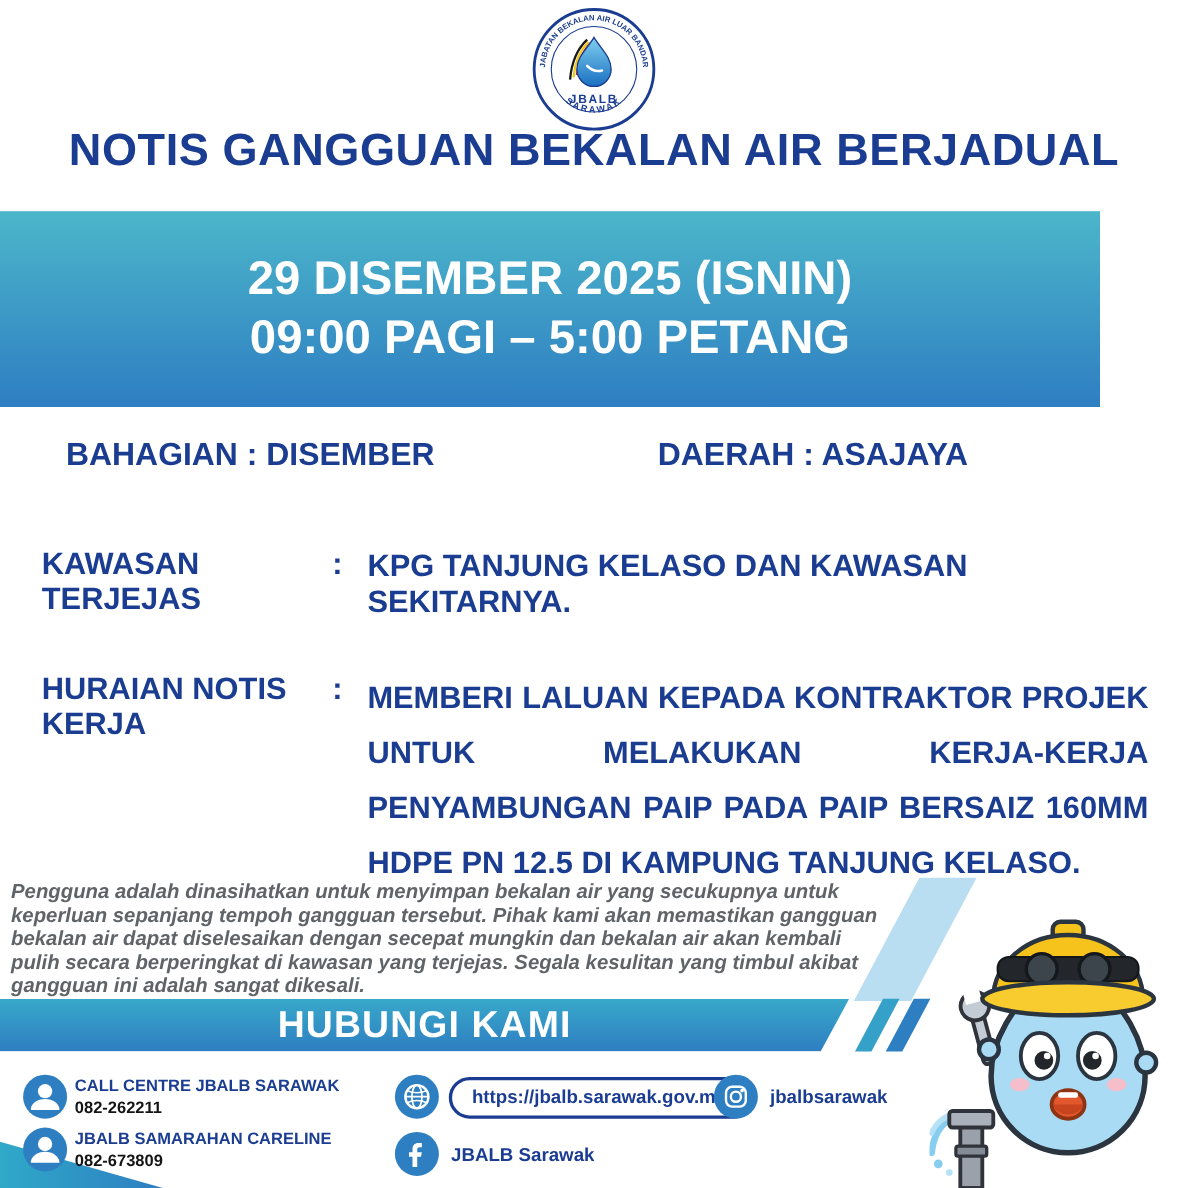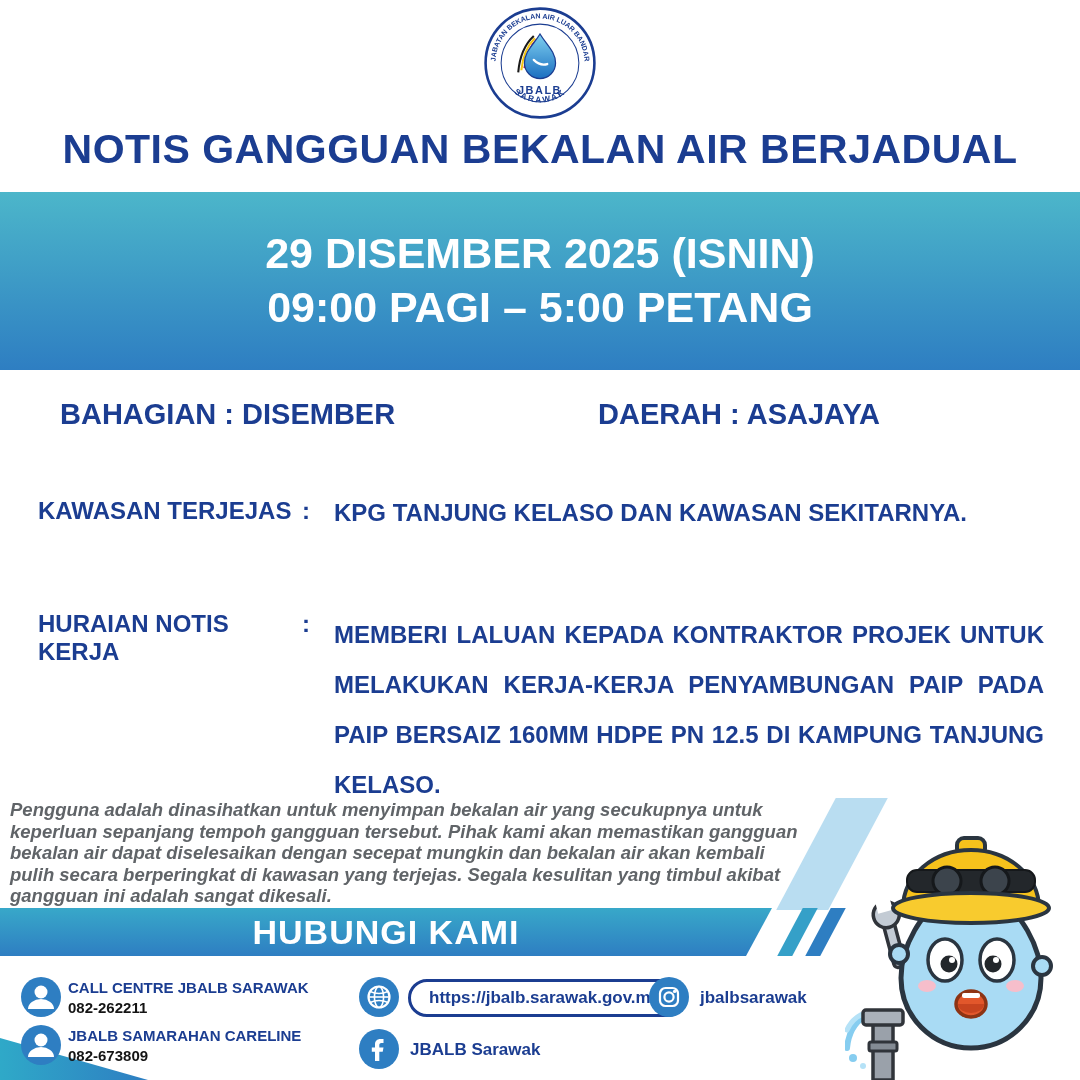"NOTIS GANGGUAN BEKALAN AIR BERJADUAL" .title { top: 126px -> 113px }
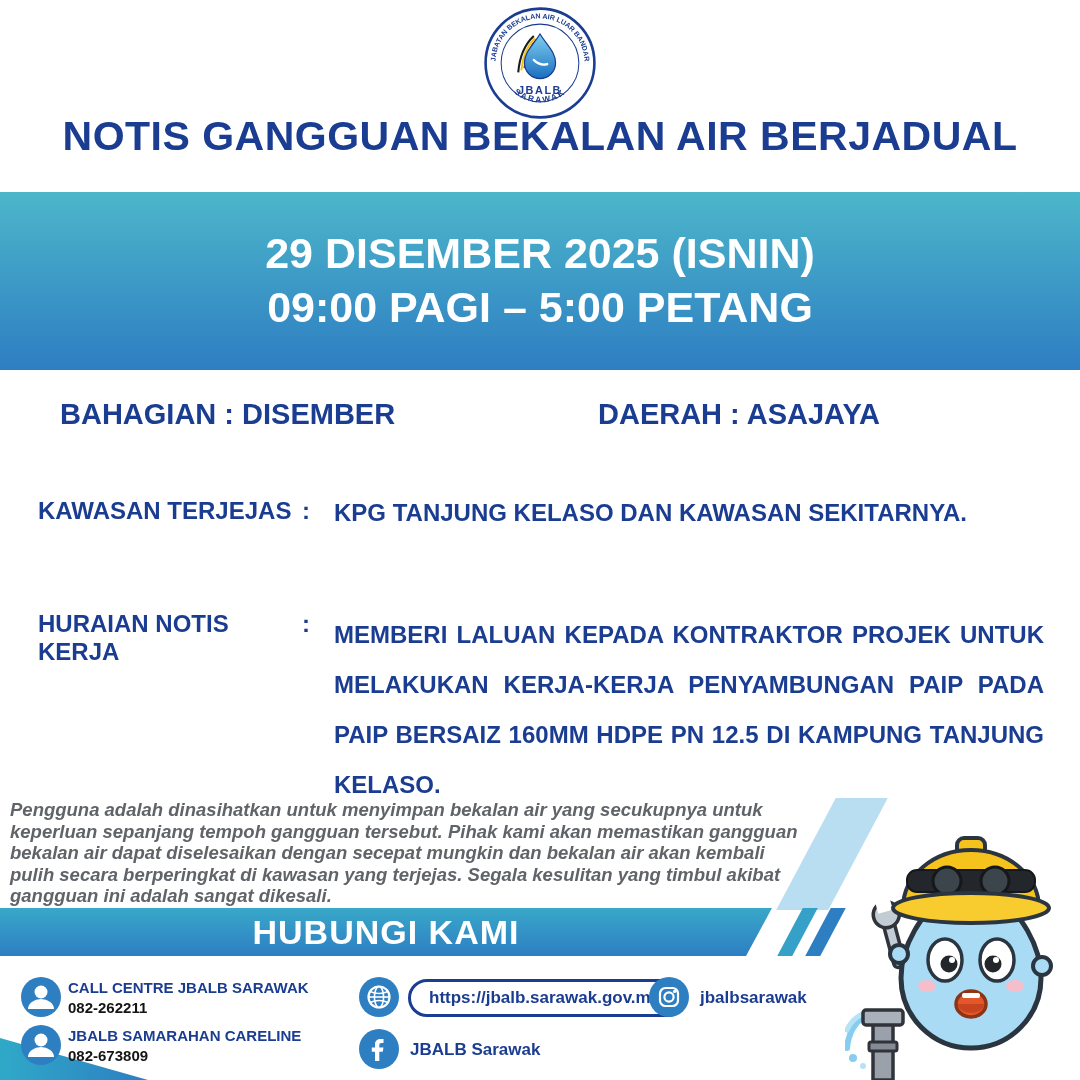"29 DISEMBER 2025 (ISNIN)" .banner { width: 1080px -> 1000px }
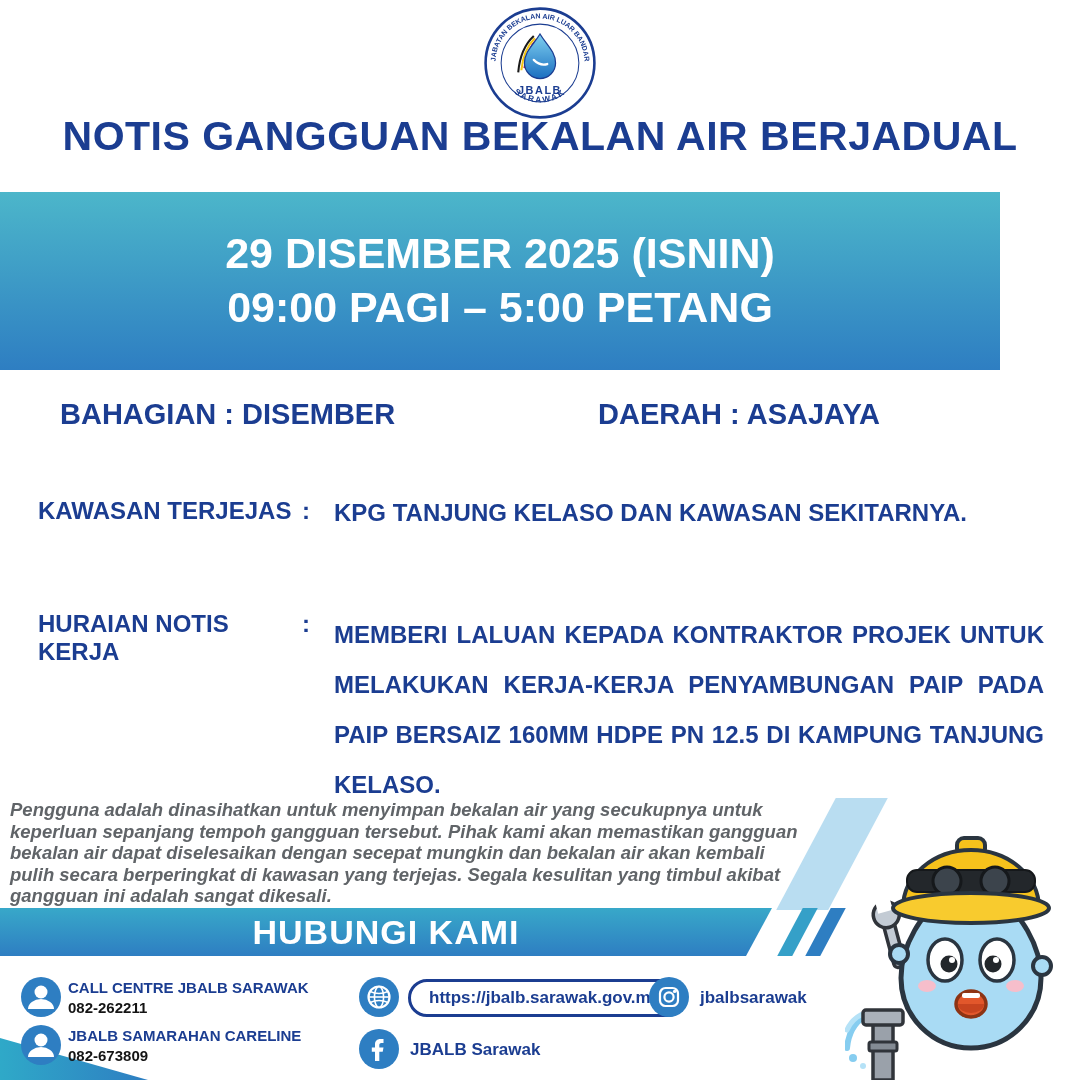"KAWASAN TERJEJAS" .info-row { font-size: 24px -> 28px }
